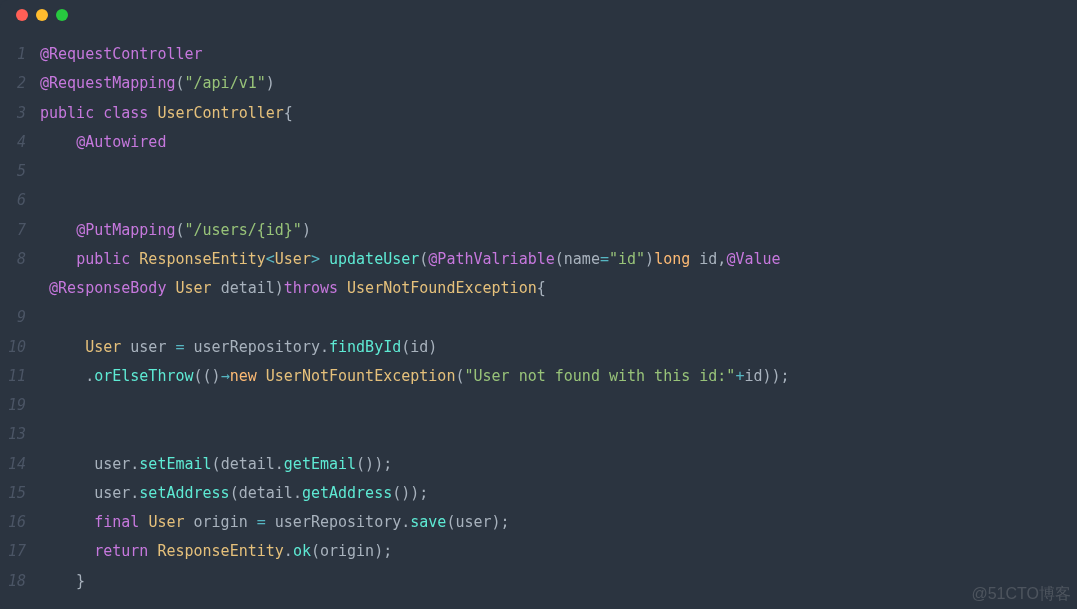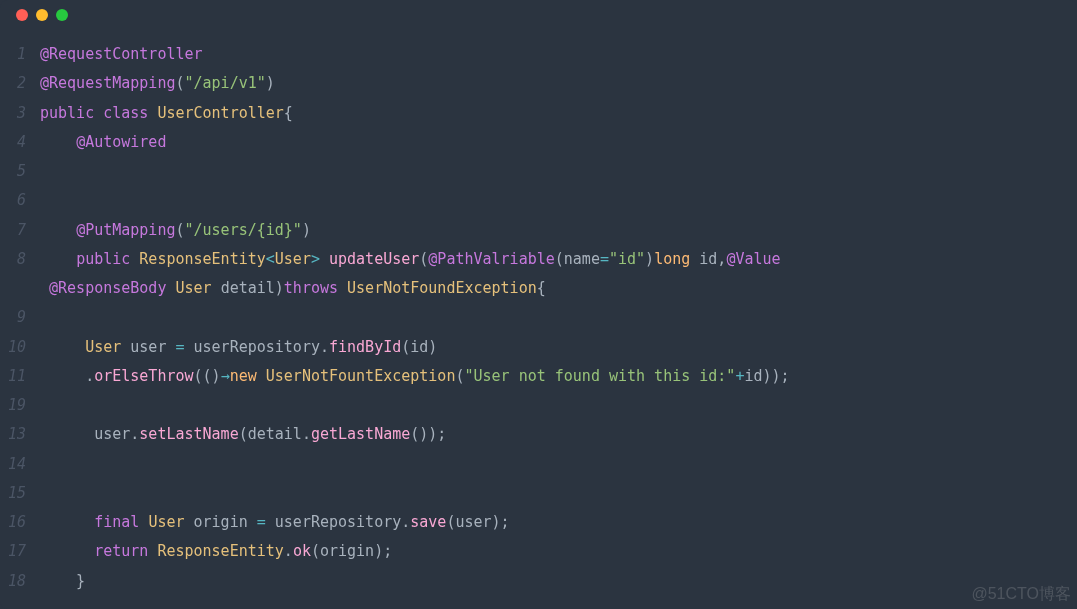"updateUser" .fn { color: #f9a8d4 -> #5eead4 }
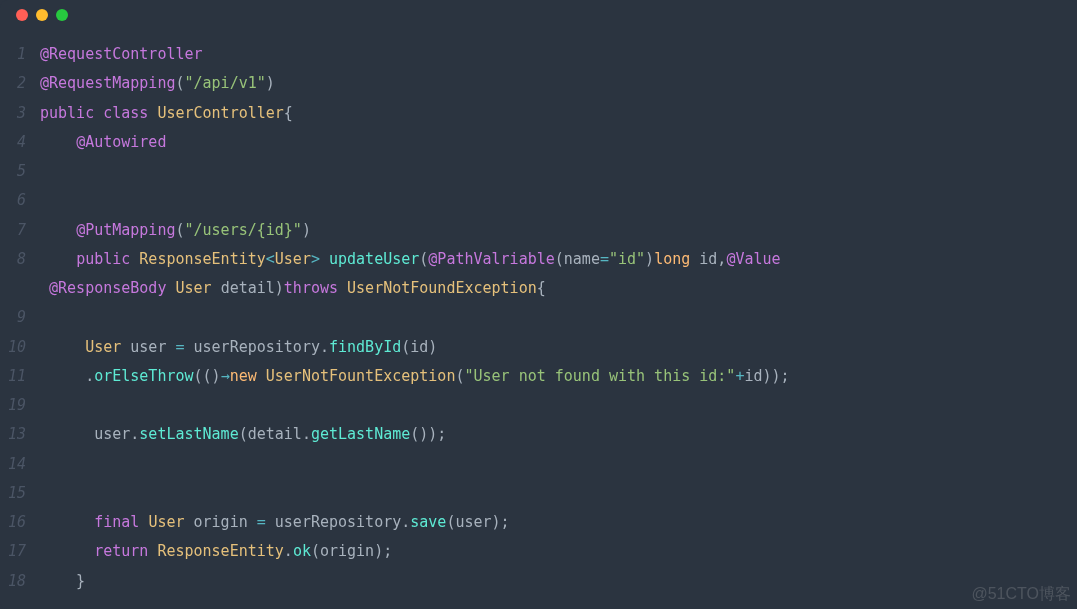"user.setLastName(detail.getLastName());" span.code { html: <span><span> </span><span>user</span><span>.</span><span>setLastName</span><span>(</span><span>detail</span><span>.</span><span>getLastName</span><span>());</span></span> -> none }
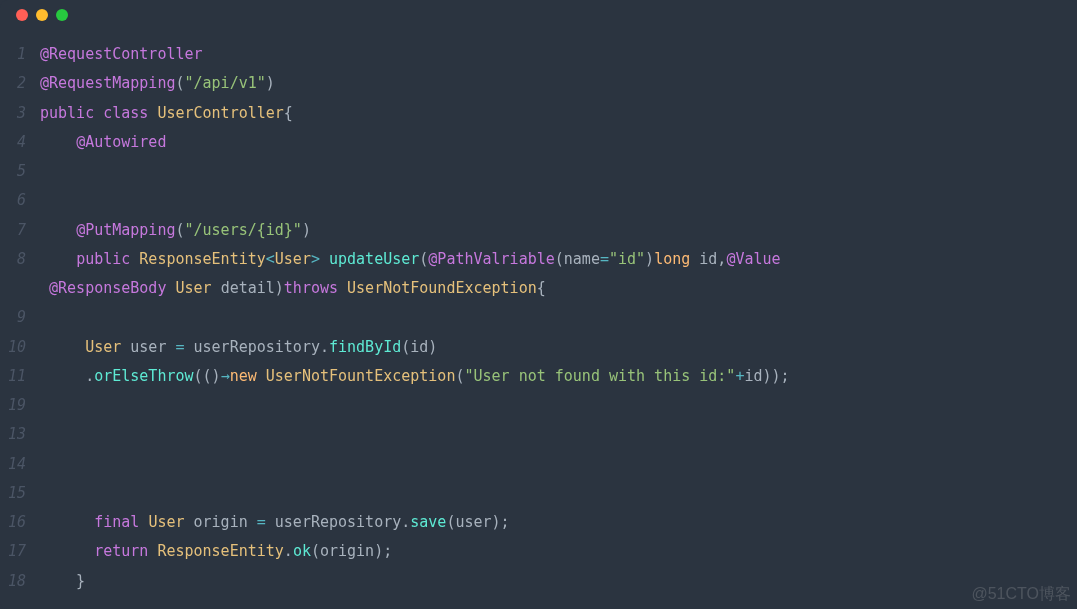"user.setEmail(detail.getEmail());" span.code { html: none -> <span><span> </span><span>user</span><span>.</span><span>setEmail</span><span>(</span><span>detail</span><span>.</span><span>getEmail</span><span>());</span></span> }
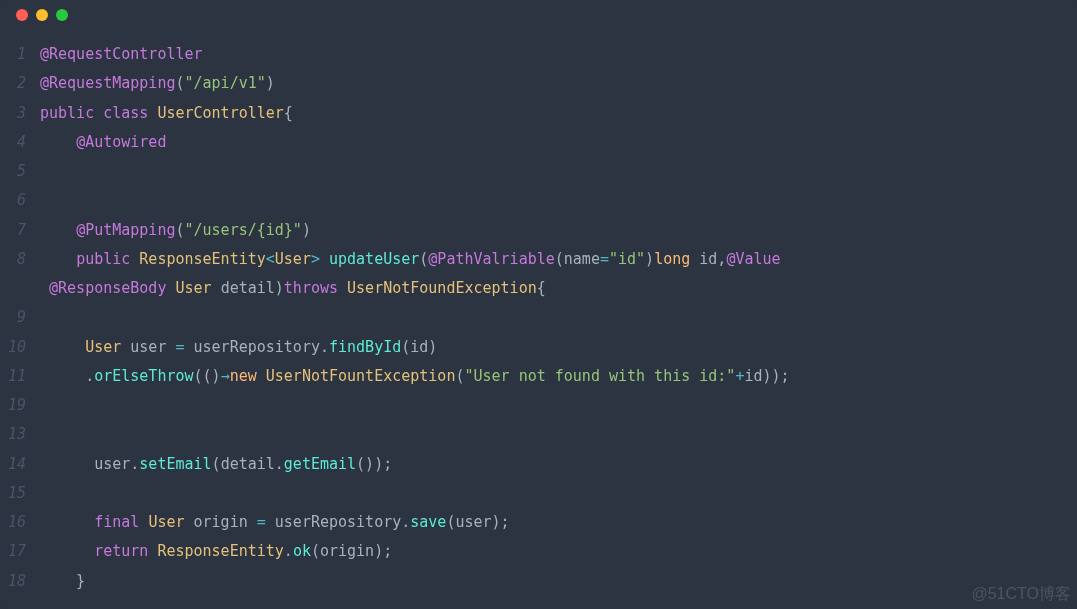"user.setAddress(detail.getAddress());" span.code { html: none -> <span><span> </span><span>user</span><span>.</span><span>setAddress</span><span>(</span><span>detail</span><span>.</span><span>getAddress</span><span>());</span></span> }
